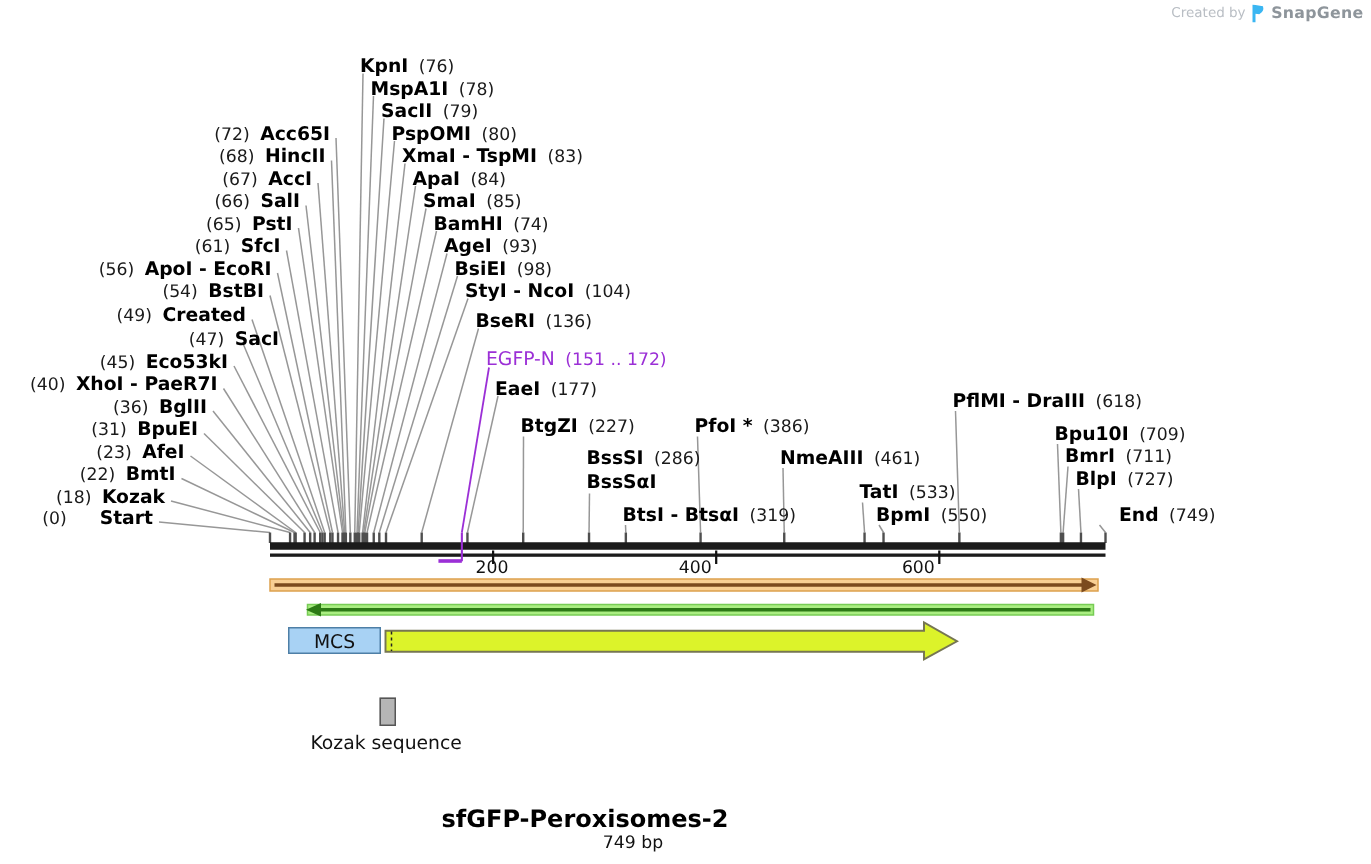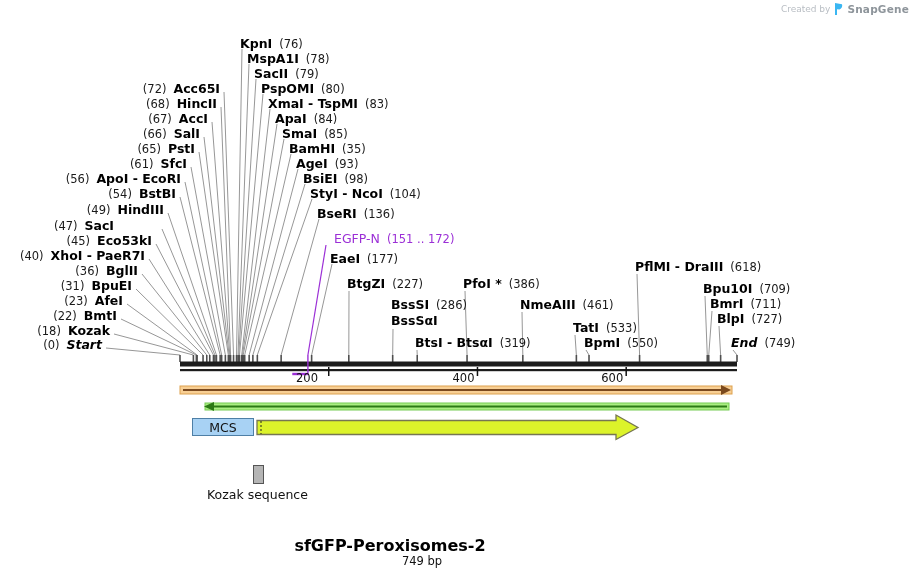"(35)" span.ps { text: 35 -> 74 }
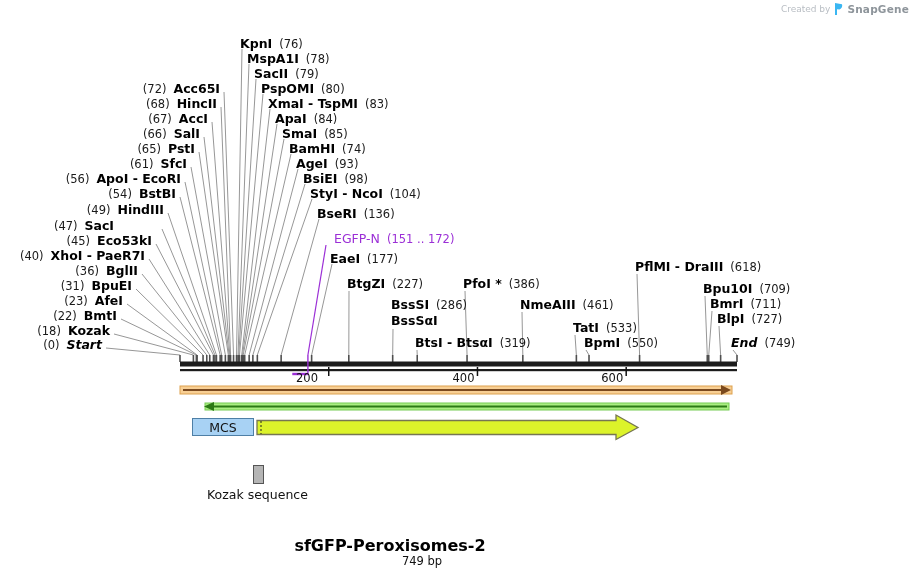"HindIII" span.nm { text: HindIII -> Created }
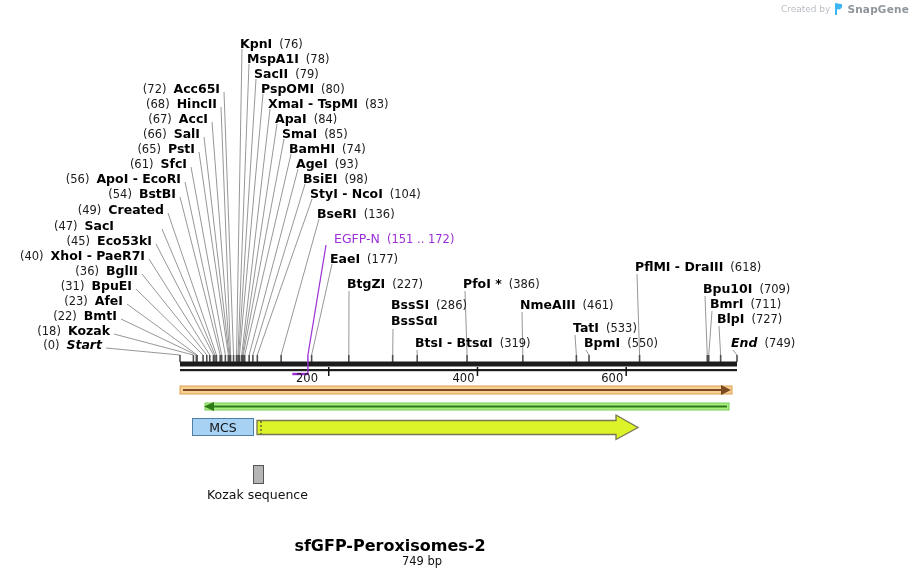"(47) SacI" div.site-label { right: 800px -> 728px }
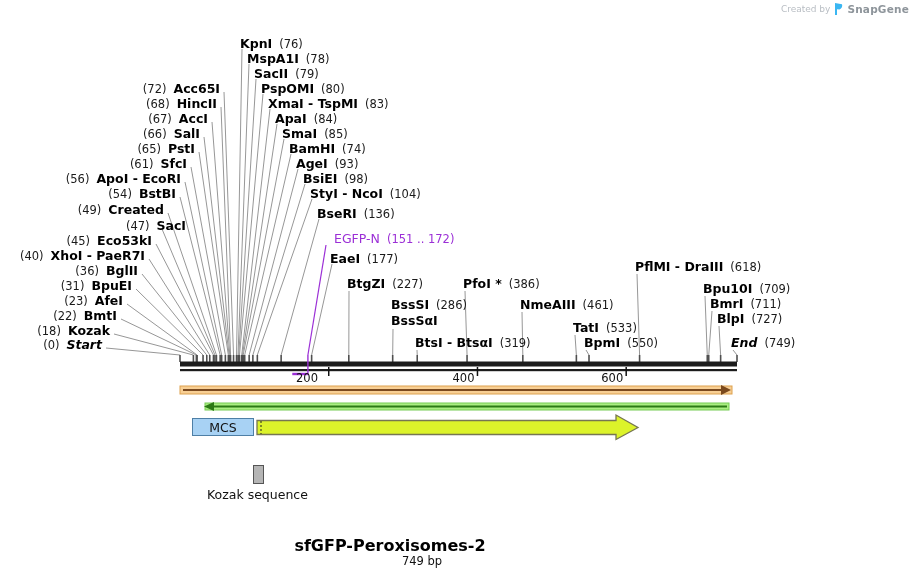"EGFP-N" .site-label.primer .nm { margin-left: 10px -> none }
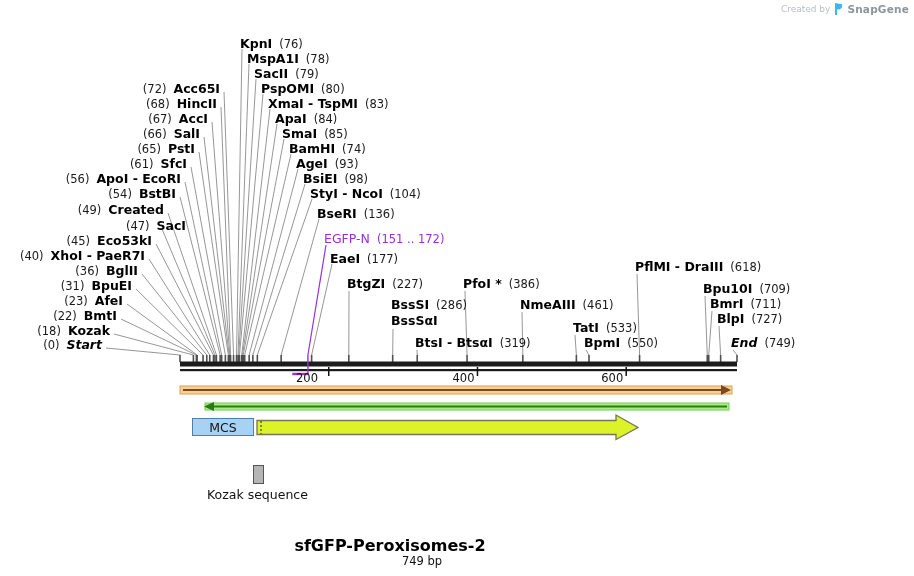"Start" .site-label.it .nm { font-style: italic -> none; margin-left: none -> 15px }
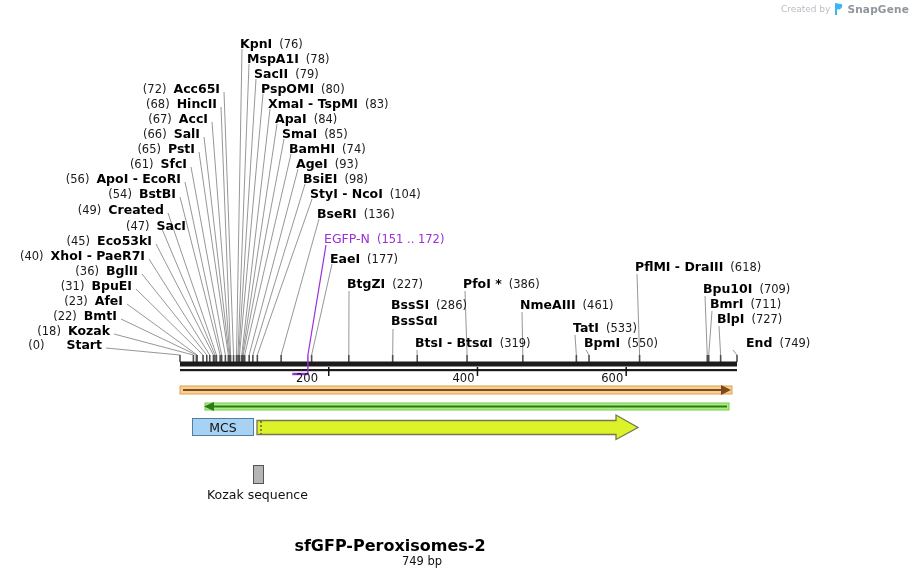"200" div.ruler-label { right: 596px -> 575px }
